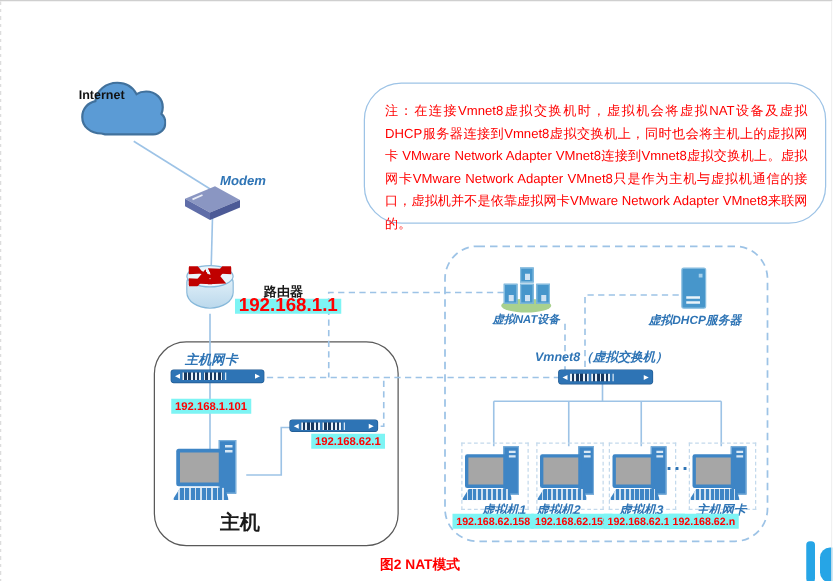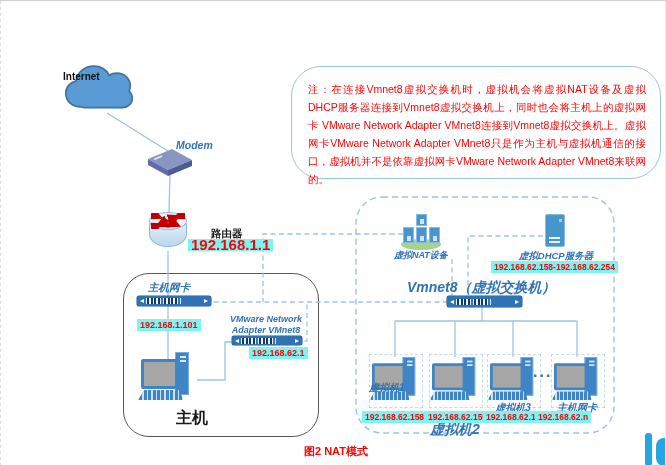"192.168.62.158-192.168.62.254" div.chip { html: <div>192.168.62.158-192.168.62.254</div> -> none }
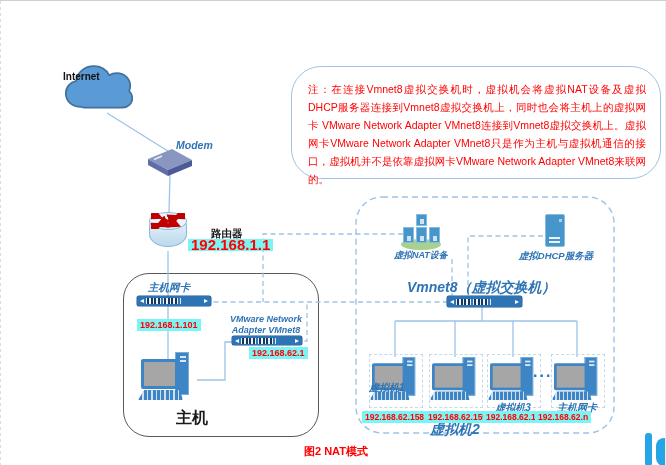"Vmnet8（虚拟交换机）" div.blbl { font-size: 14px -> 10px; left: 407px -> 428px }
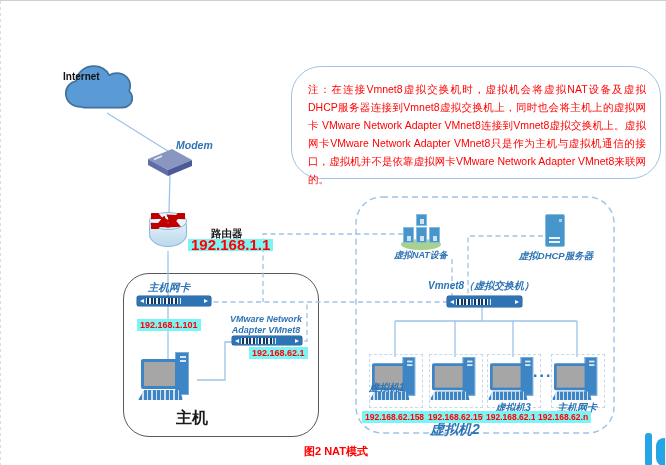"VMware Network" div.blbl { html: <div> <div>VMware Network</div> <div>Adapter VMnet8</div> </div> -> none }
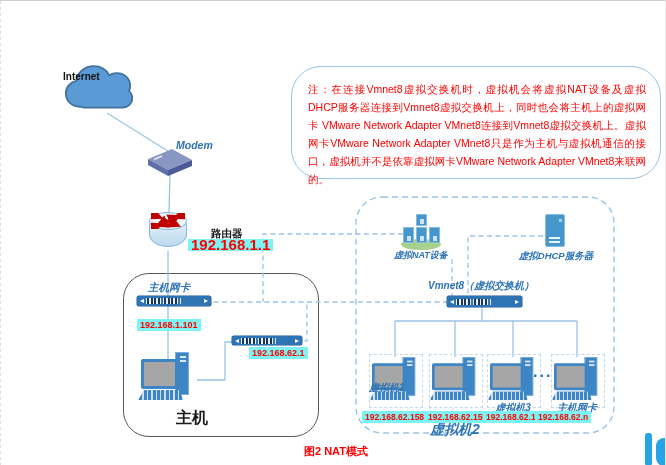"虚拟机1" div.blbl { text-align: left -> right; top: 380px -> 400px }
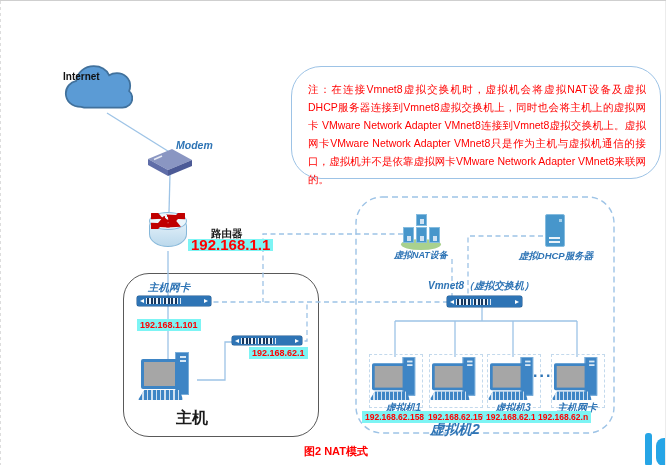"虚拟机2" div.blbl { font-size: 14px -> 10px; text-align: center -> none; top: 420px -> 400px }
